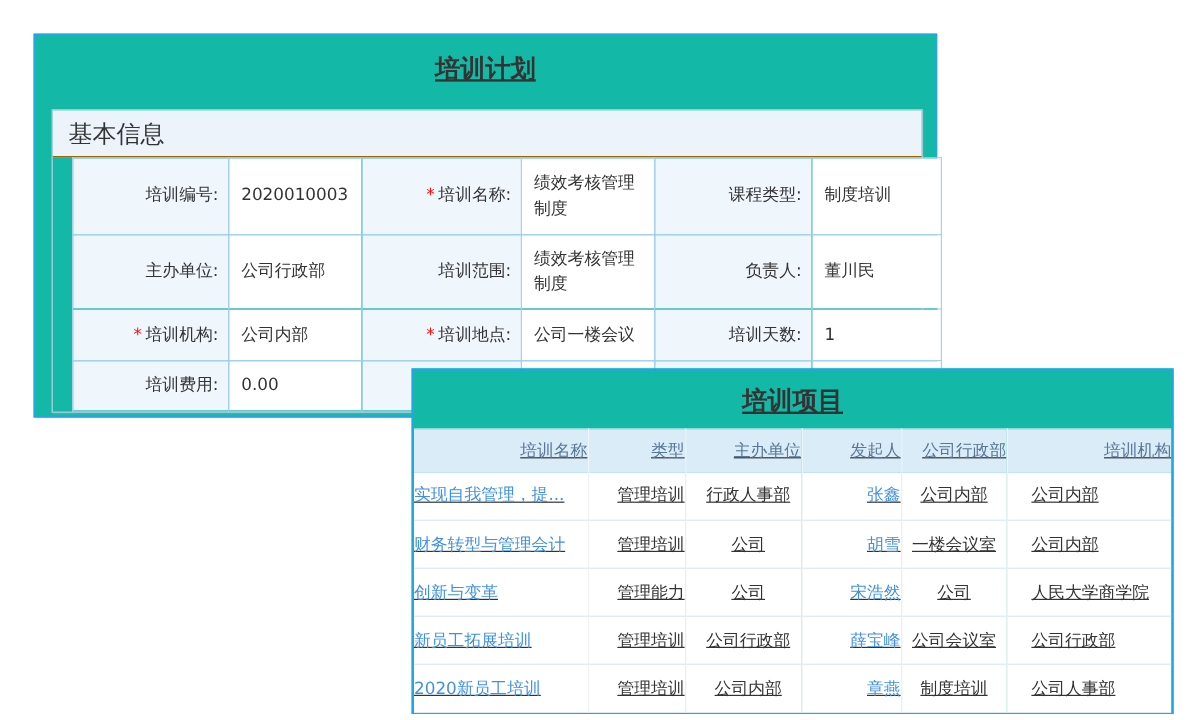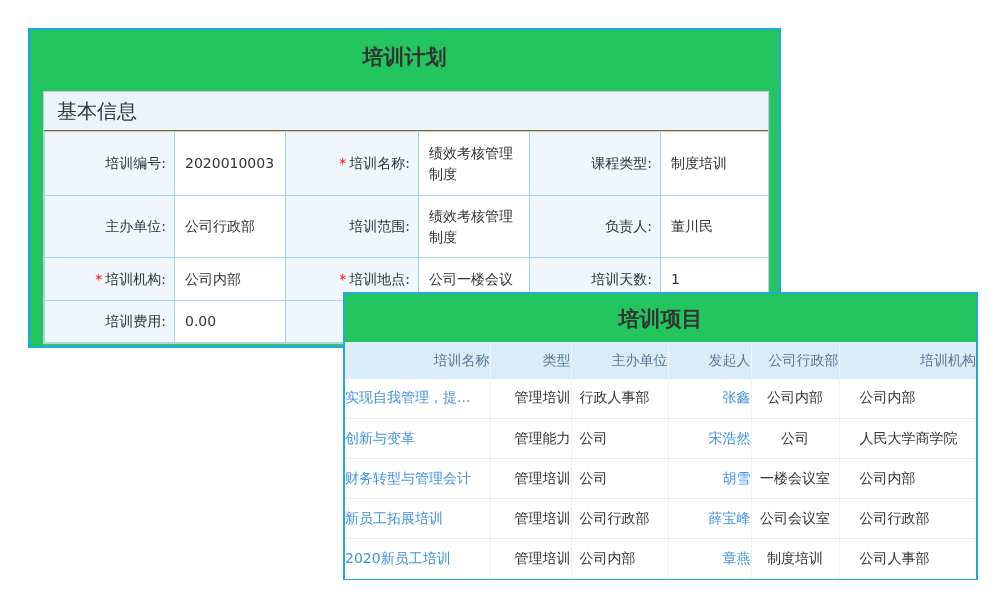"培训计划" .panel { background: #22c55e -> #14b8a6; text-decoration: none -> underline }
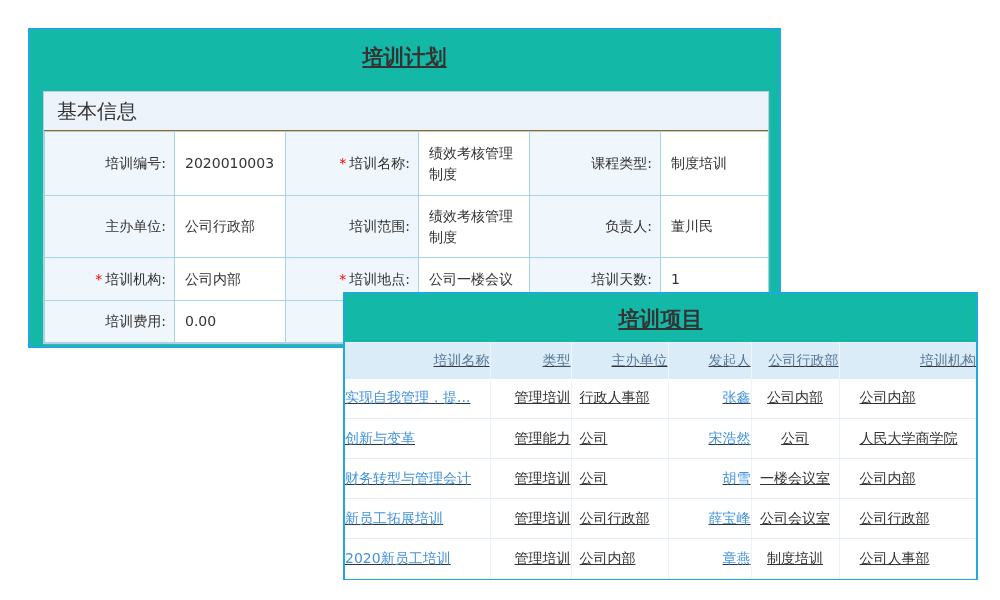"培训编号:" table.form-grid { margin-left: none -> 16px }
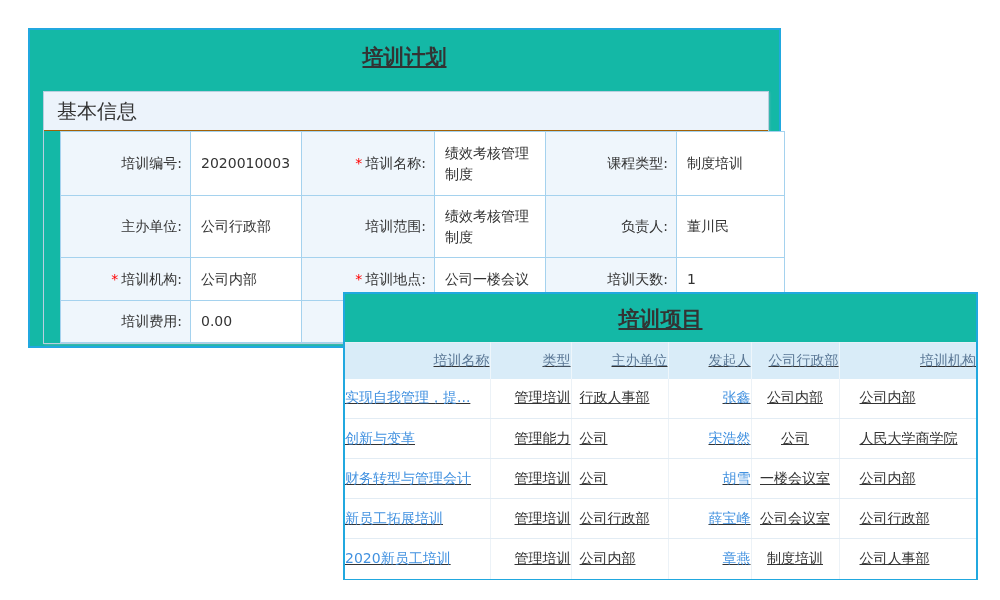"培训项目" #projects-panel { top: 292px -> 307px }
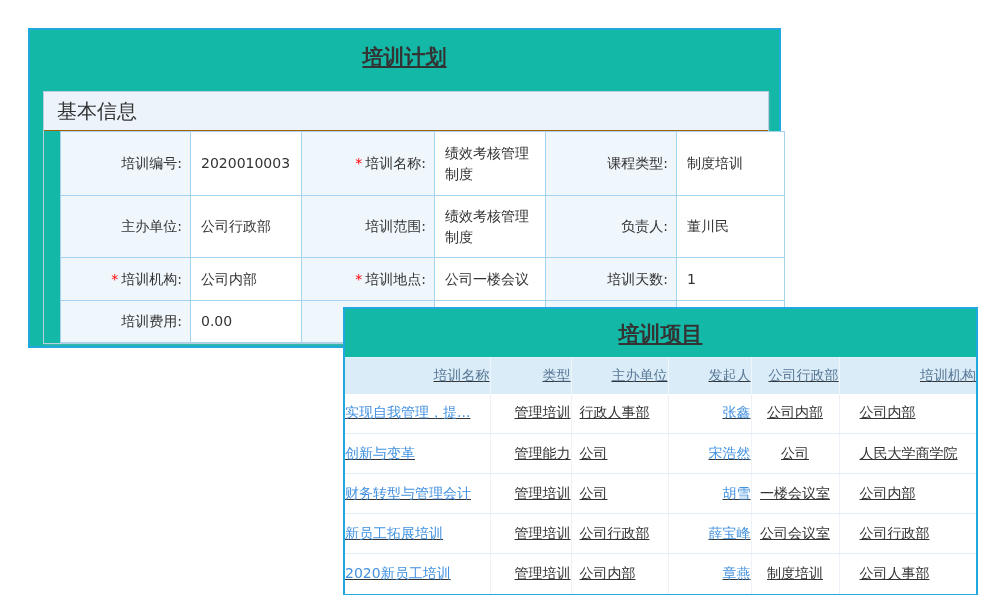"行政人事部" td.c-org { text-align: left -> center }
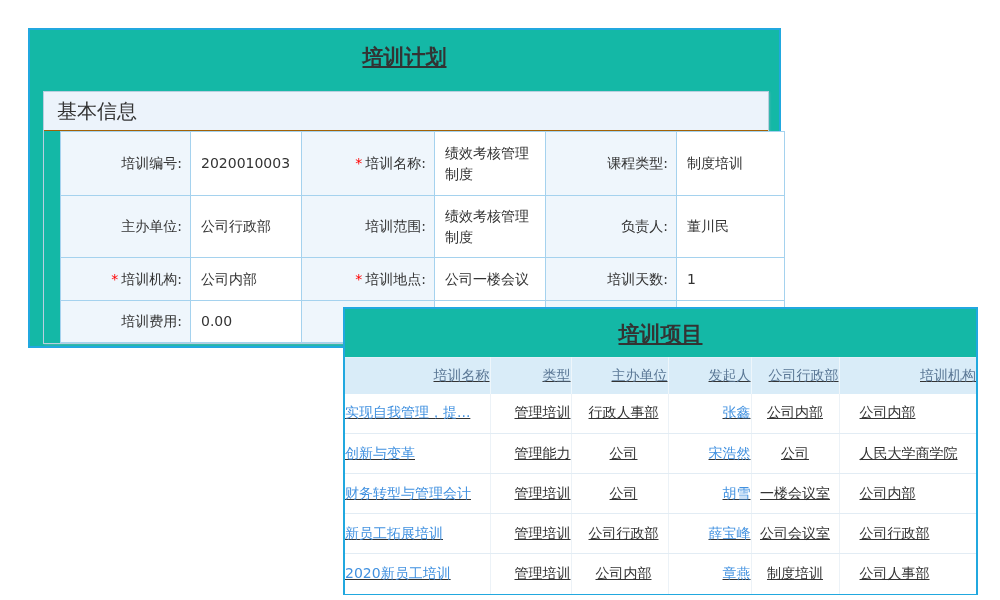"创新与变革" tr { order: before "财务转型与管理会计" -> after "财务转型与管理会计" }
